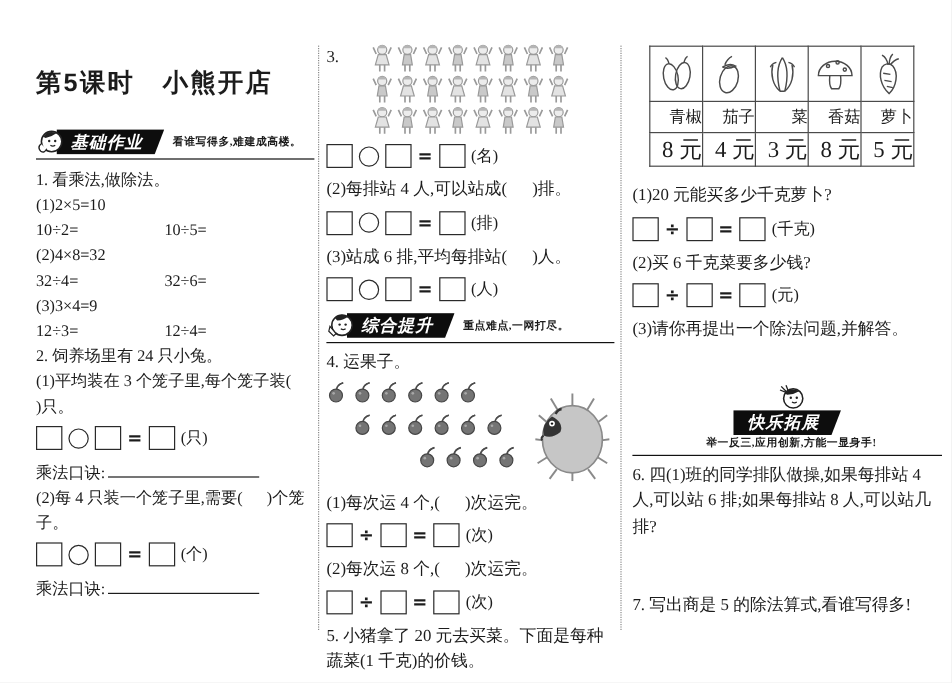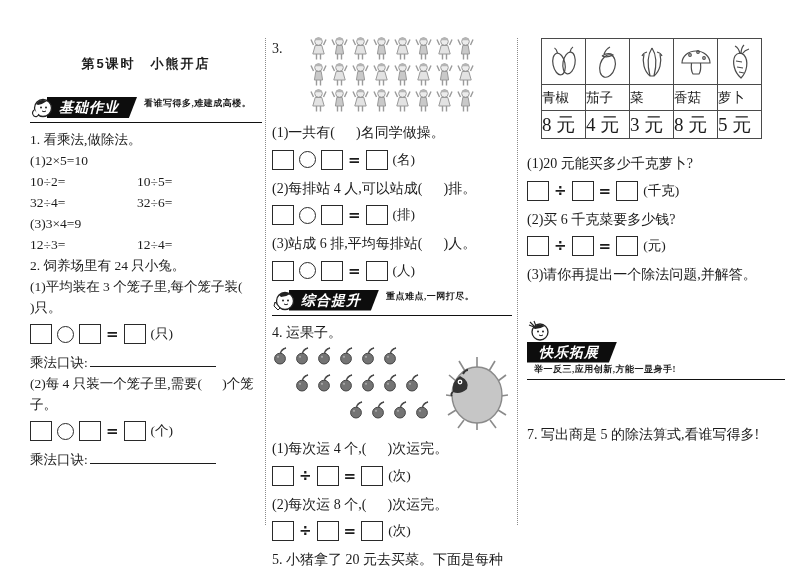"第5课时 小熊开店" .title { font-size: 13px -> 21px; text-align: center -> none }
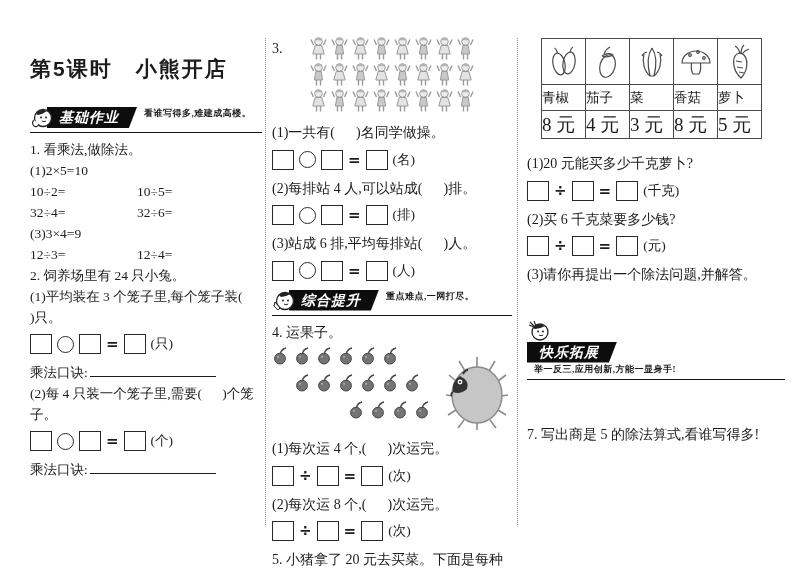"青椒" .veg-table td { text-align: left -> right }
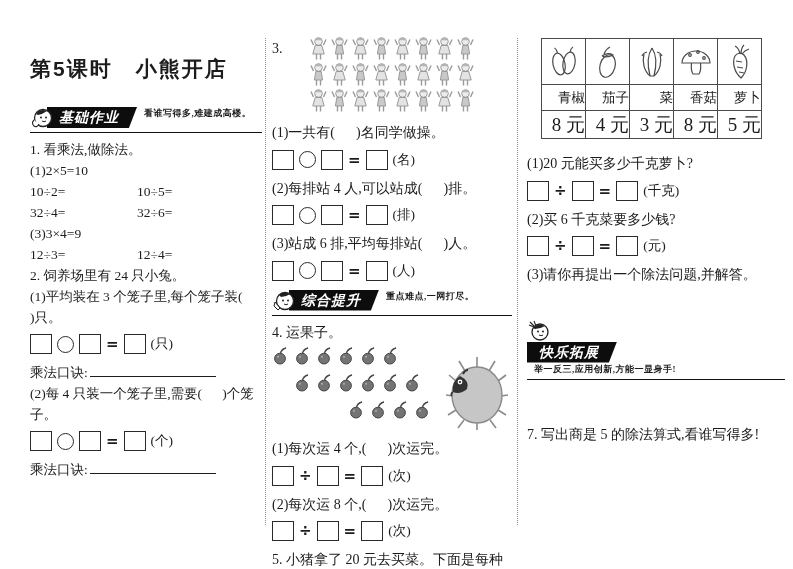"基础作业" .badge-row { align-items: flex-start -> center }
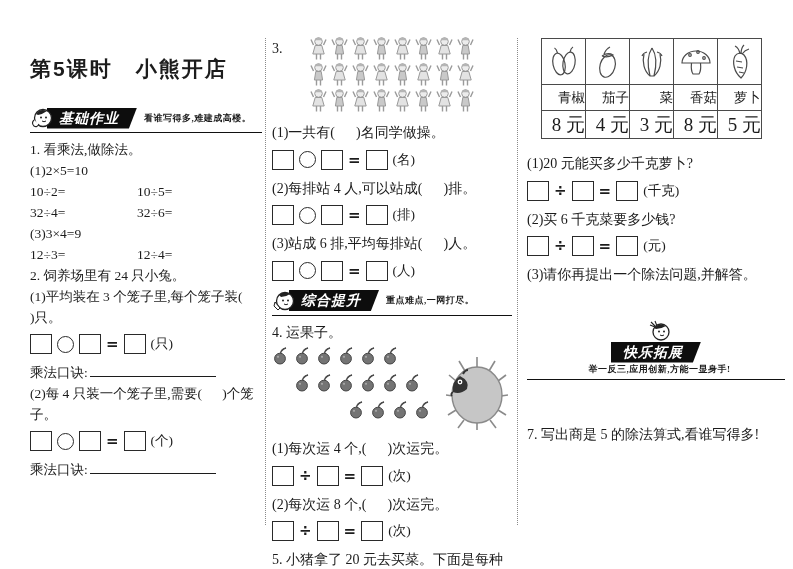"(1)一共有( )名同学做操。" p.line { html: <p>(1)一共有( )名同学做操。</p> -> none }
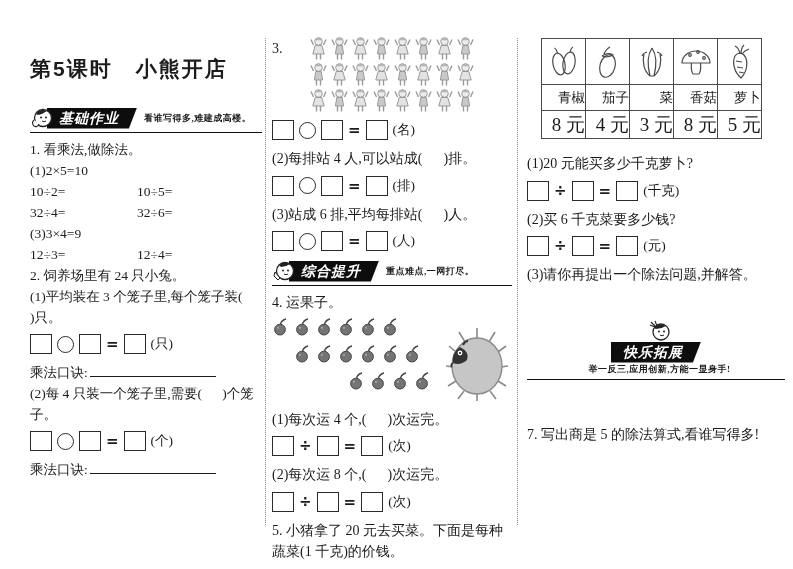"(2)4×8=32" p.line { html: none -> <p>(2)4×8=32</p> }
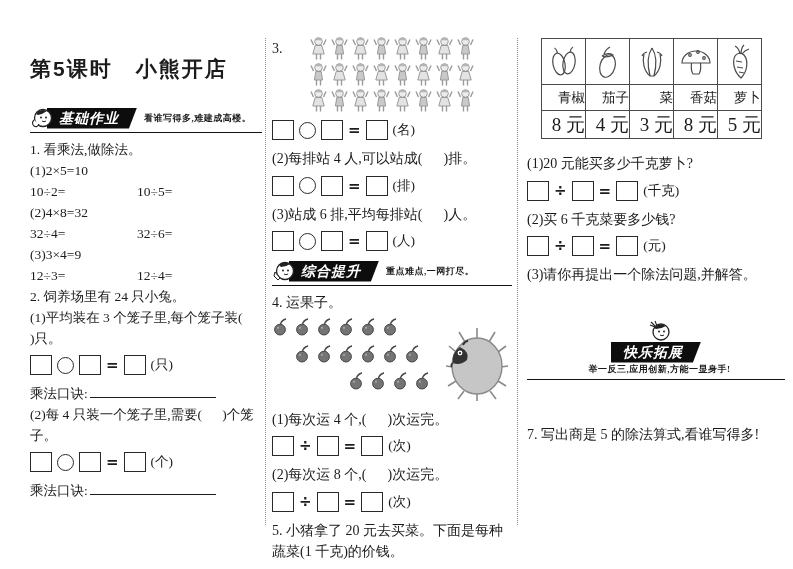"6. 四(1)班的同学排队做操,如果每排站 4 人,可以站 6" p.line { html: none -> <p>6. 四(1)班的同学排队做操,如果每排站 4 人,可以站 6 排;如果每排站 8 人,可以站几排?</p> }
